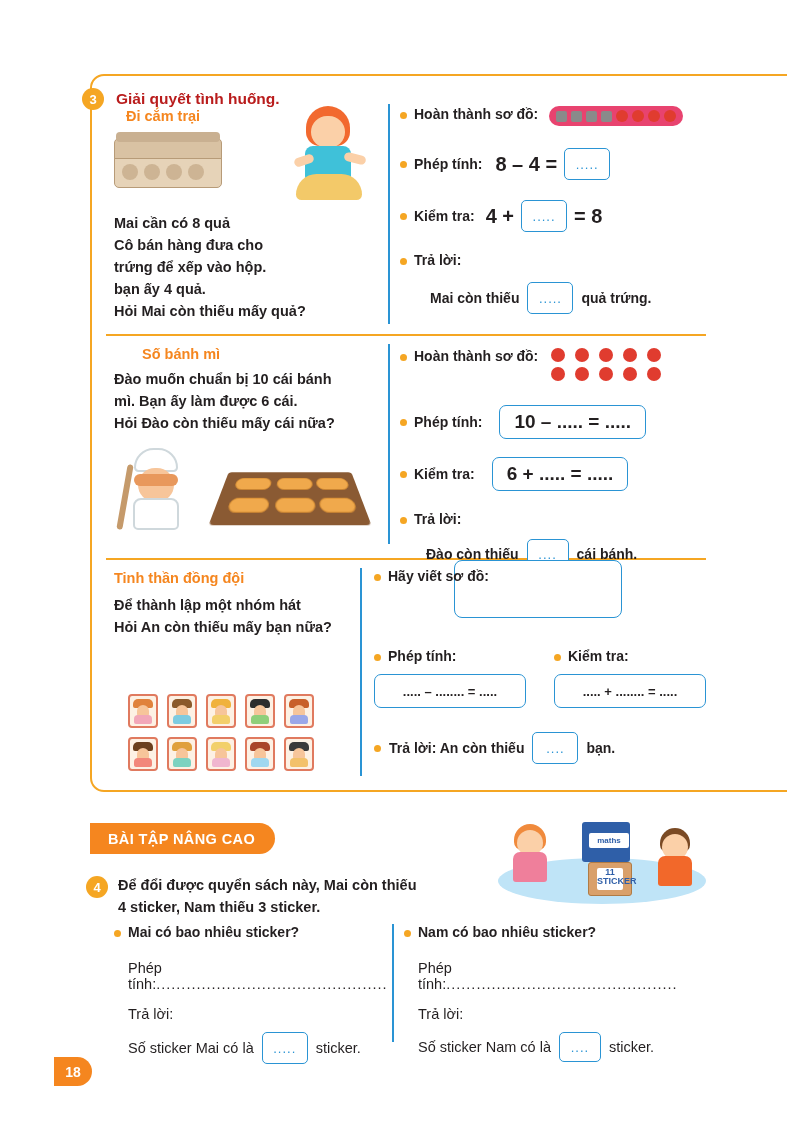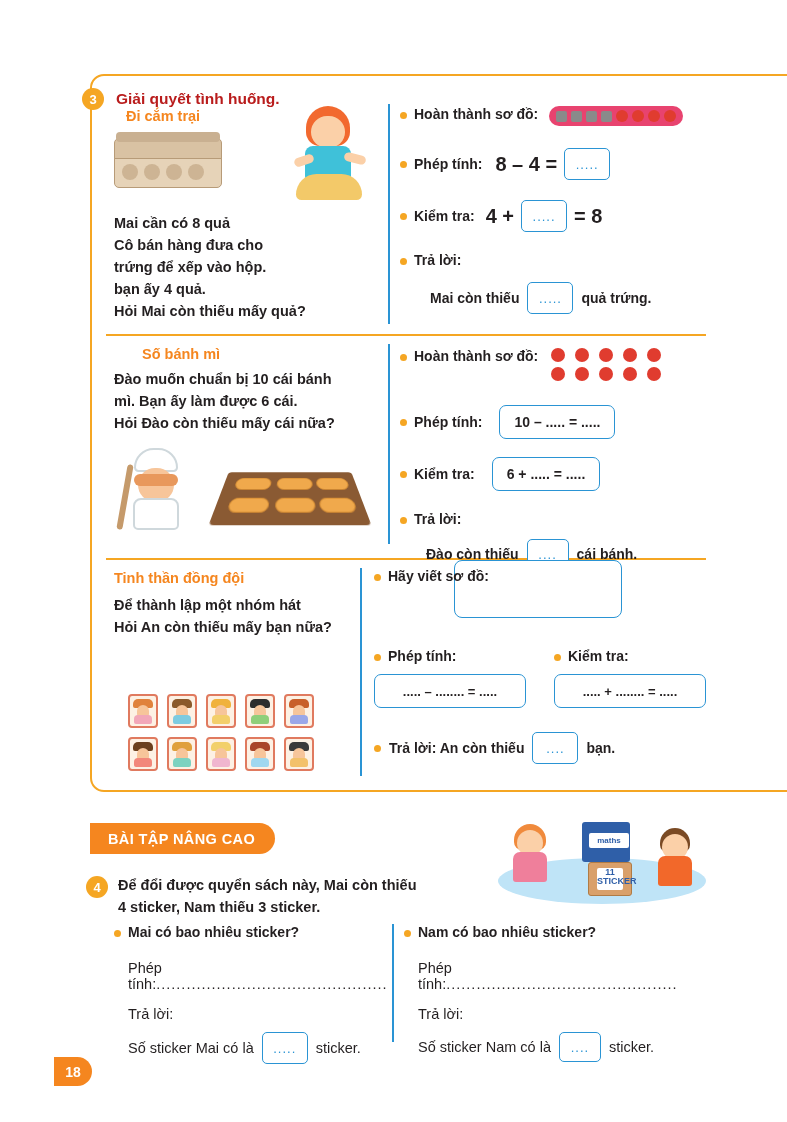"10 – ..... = ....." .eq-box { font-size: 14px -> 19px }
